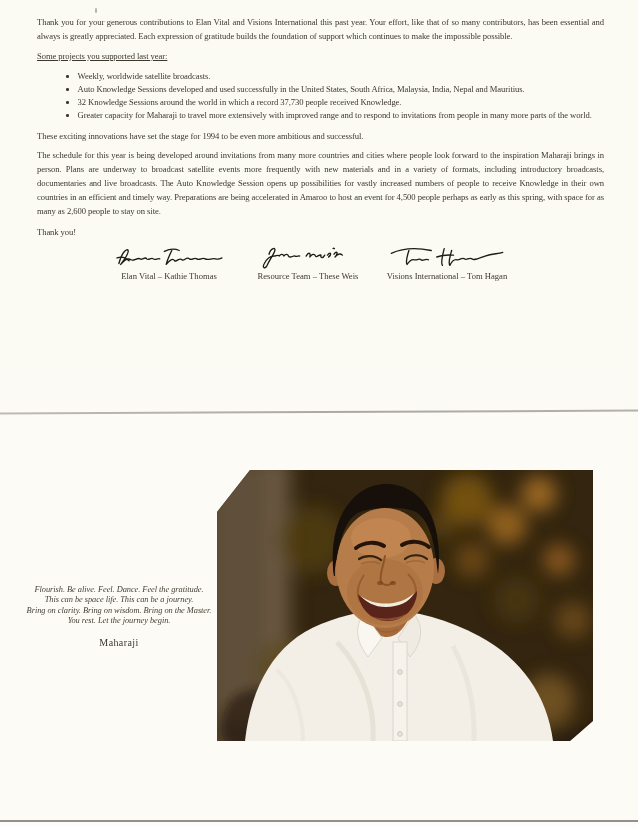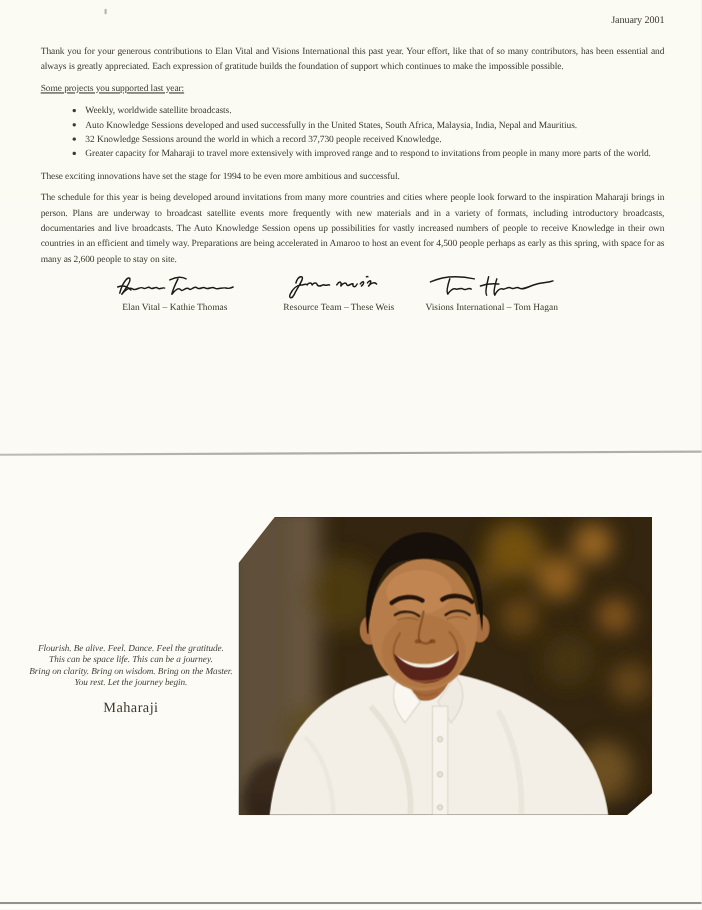"January 2001" div.date { html: <div>January 2001</div> -> none }
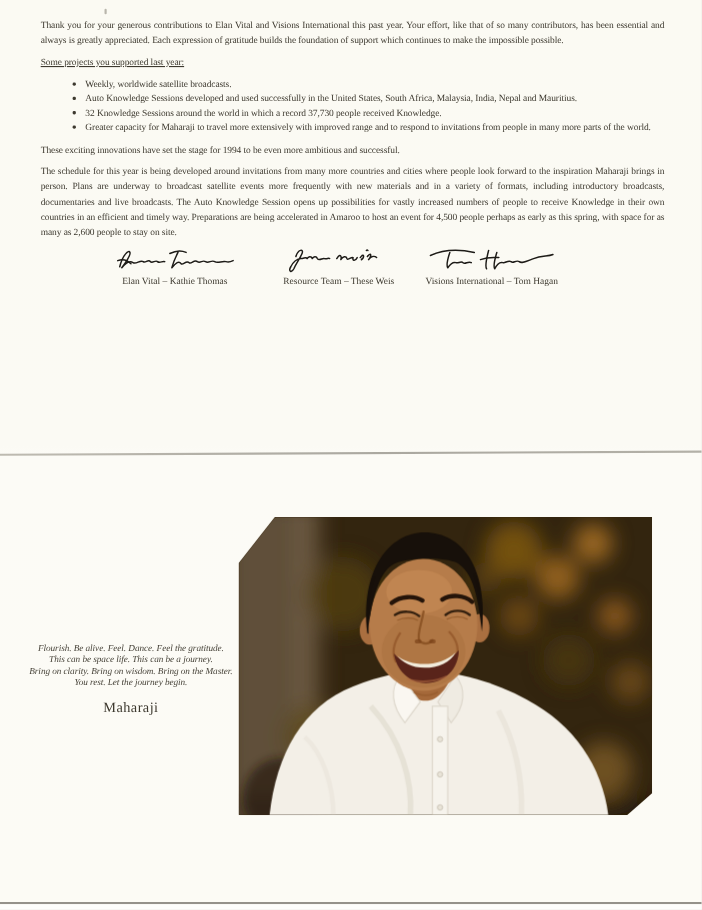"Thank you!" p.closing { html: none -> <p>Thank you!</p> }
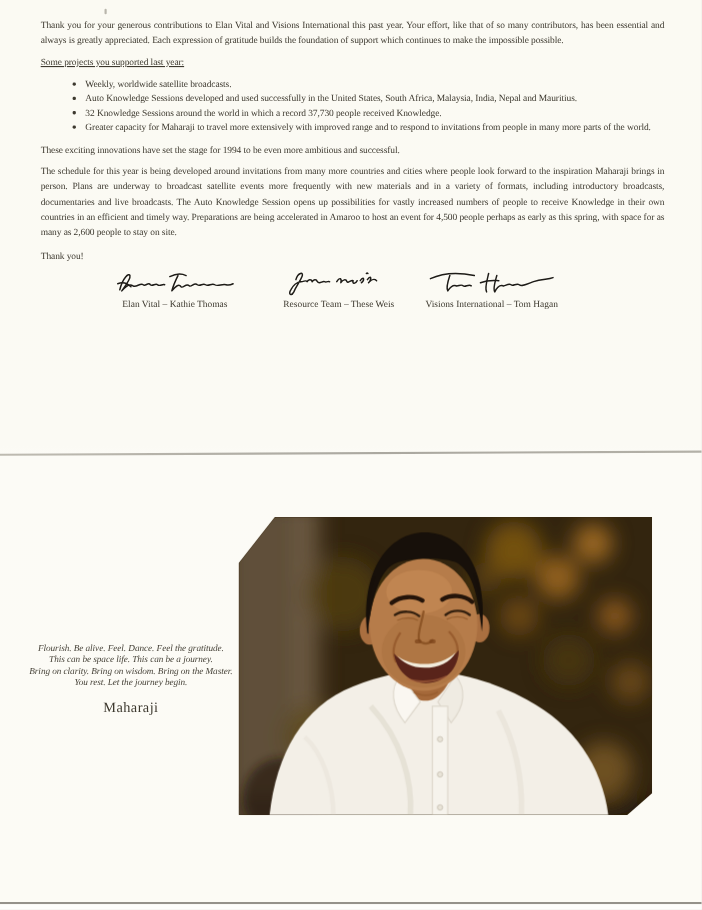"Elan Vital – Kathie Thomas" .sig-1 { left: 47px -> 57px }
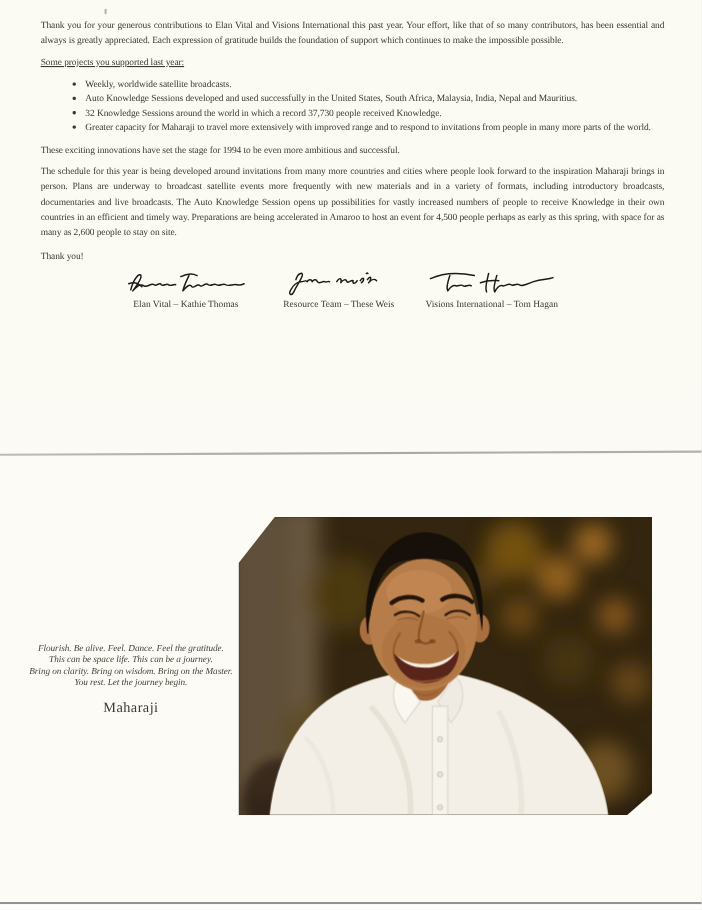"Maharaji" .quote .author { font-size: 13px -> 10px }
